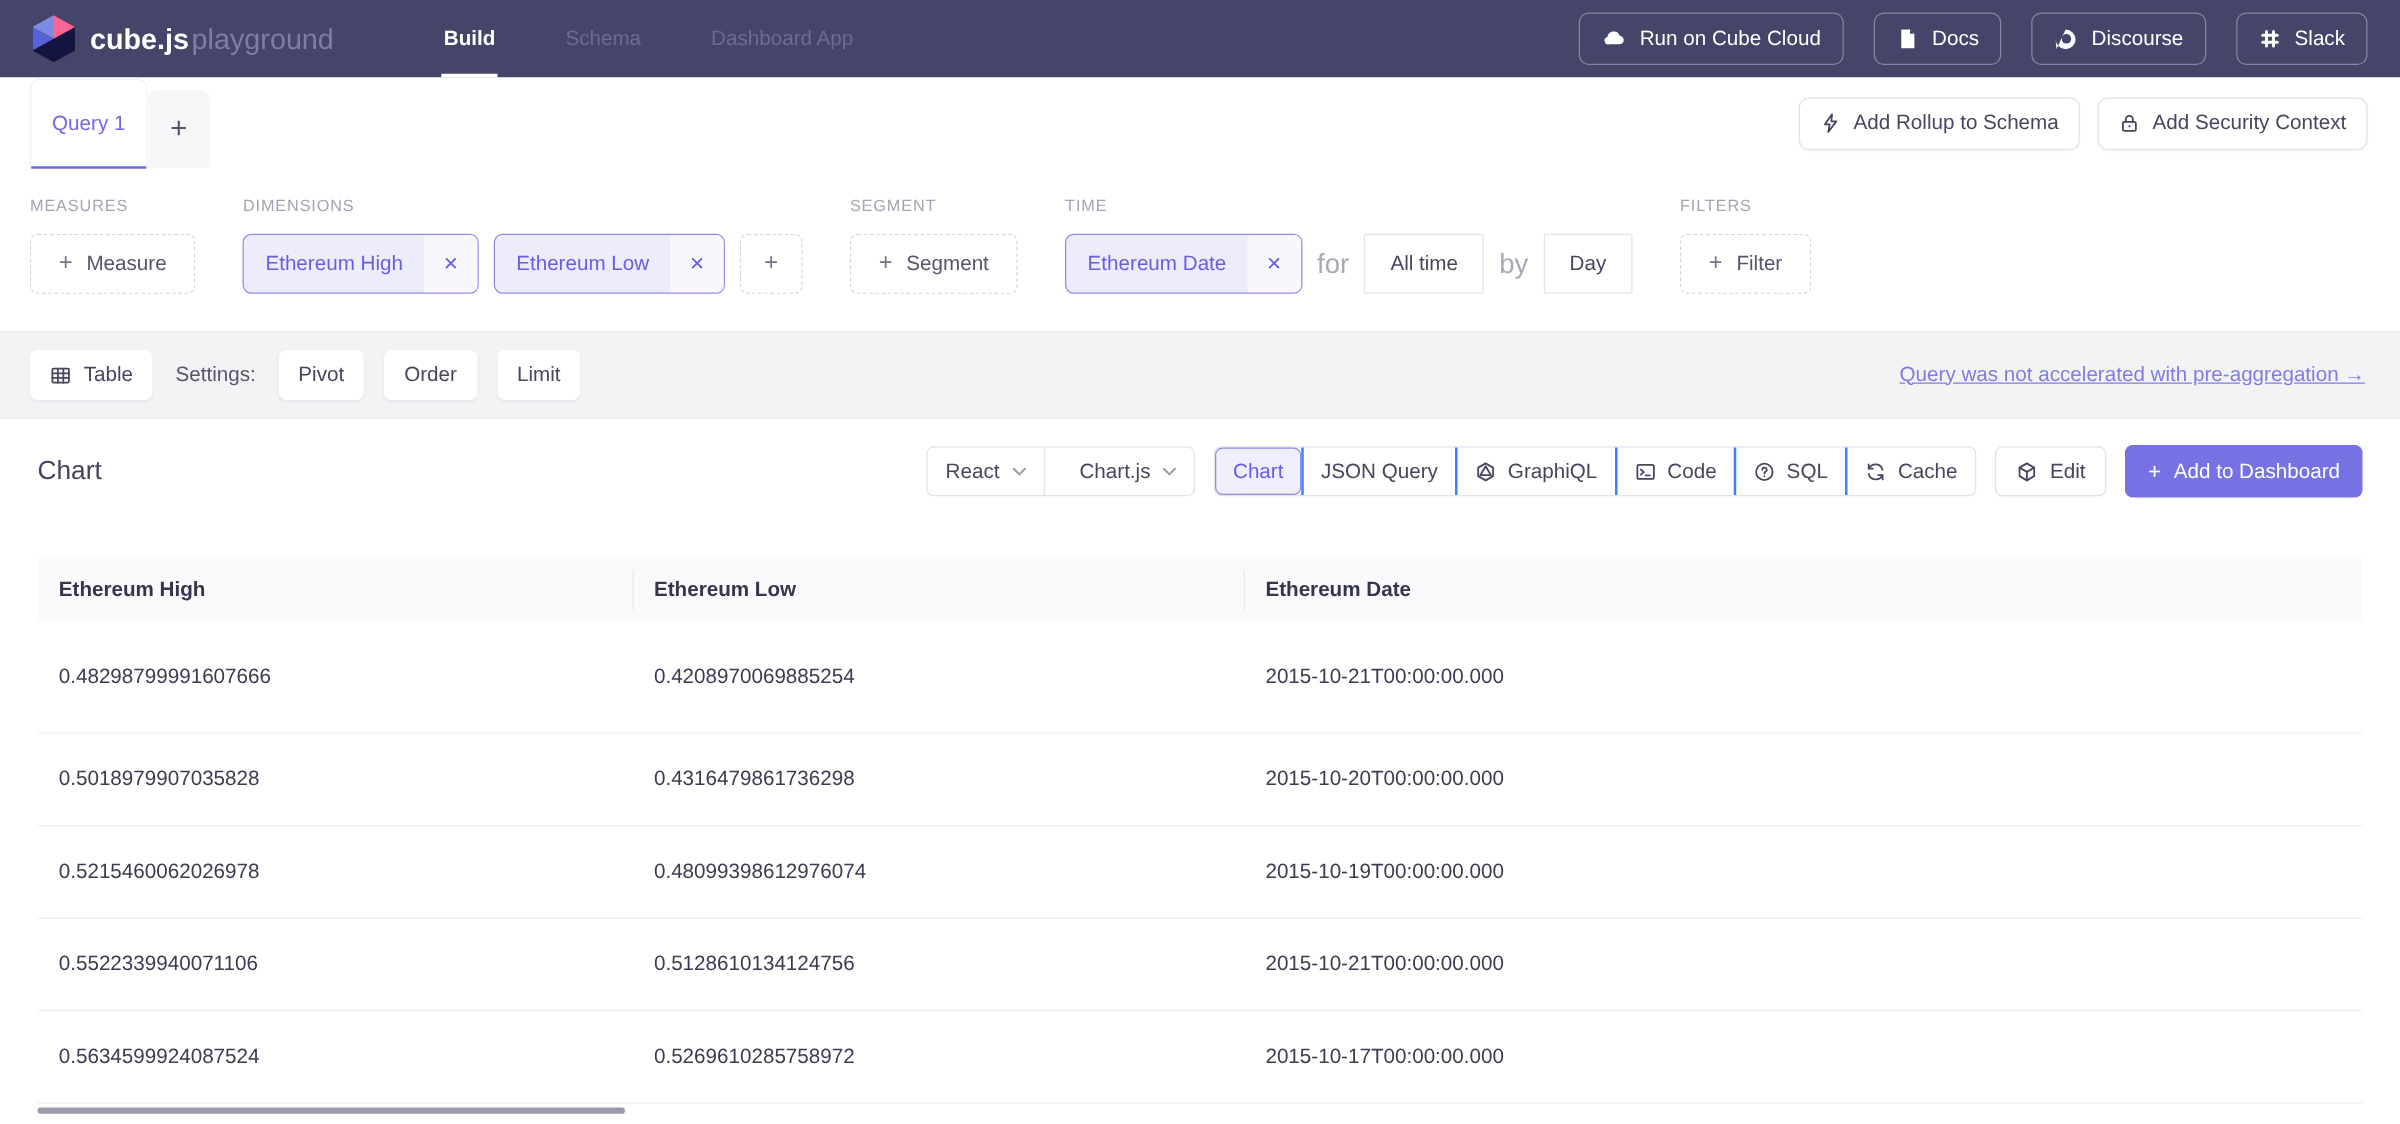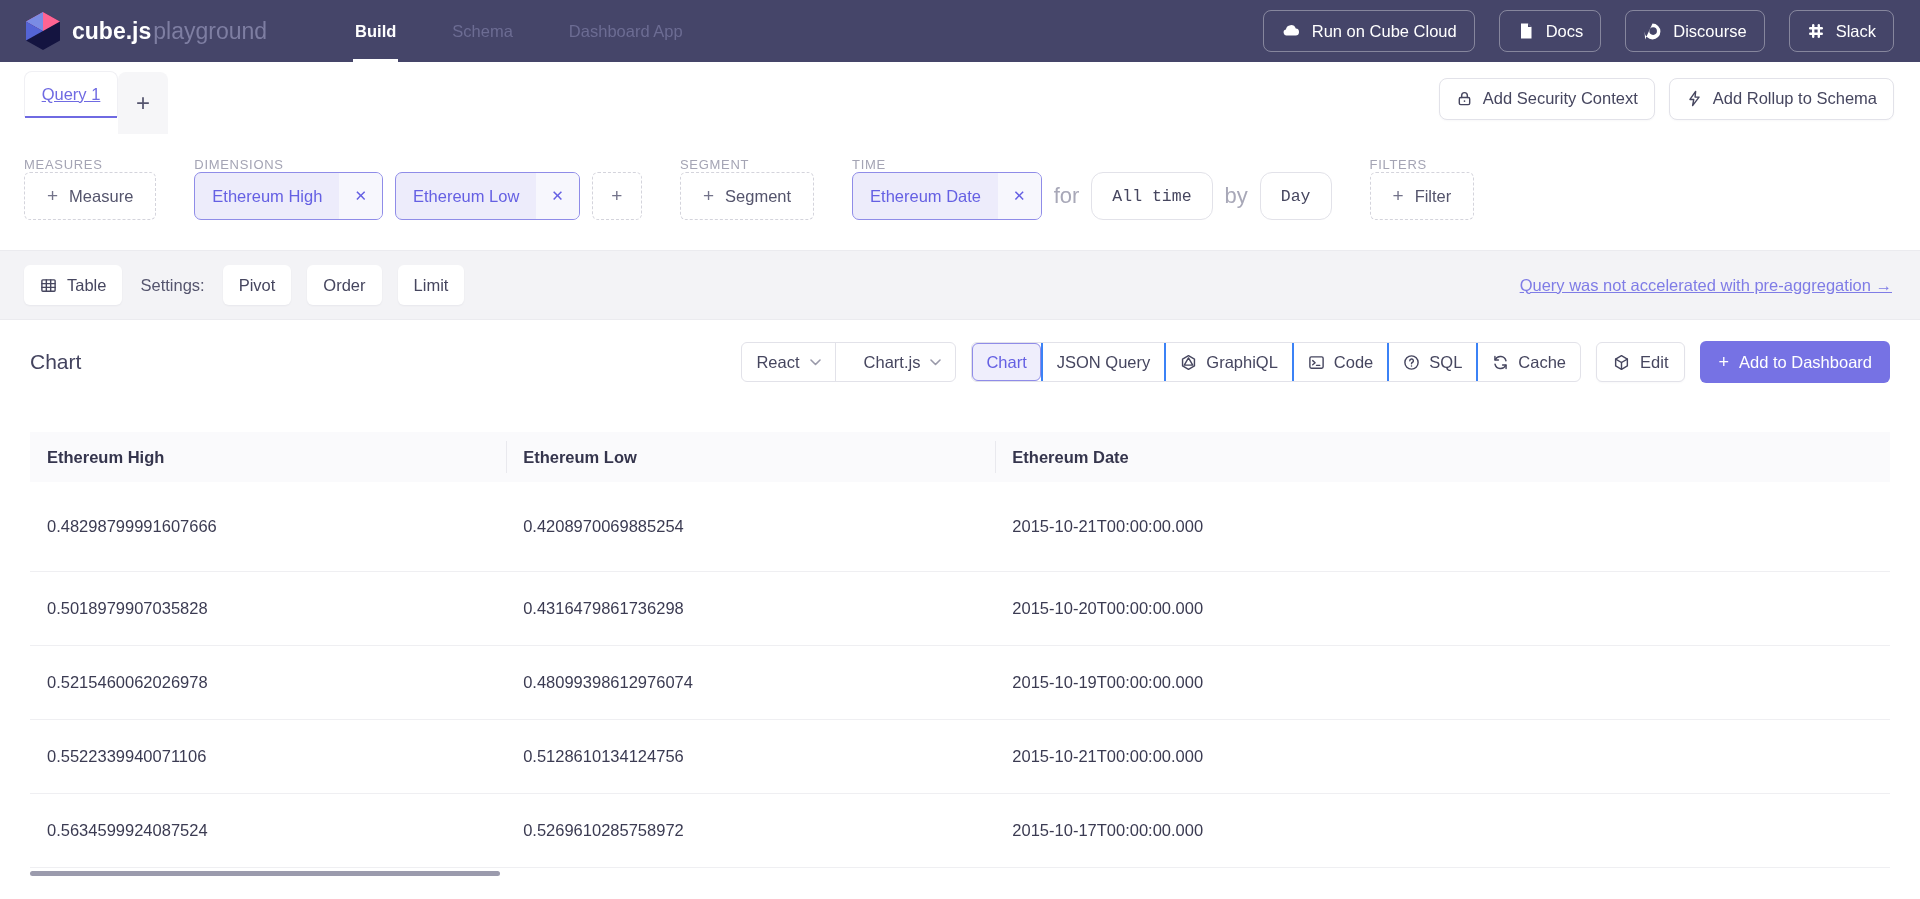"Query 1" .qtab { height: 46px -> 71px; margin-bottom: 18px -> 1px; text-decoration: underline -> none }
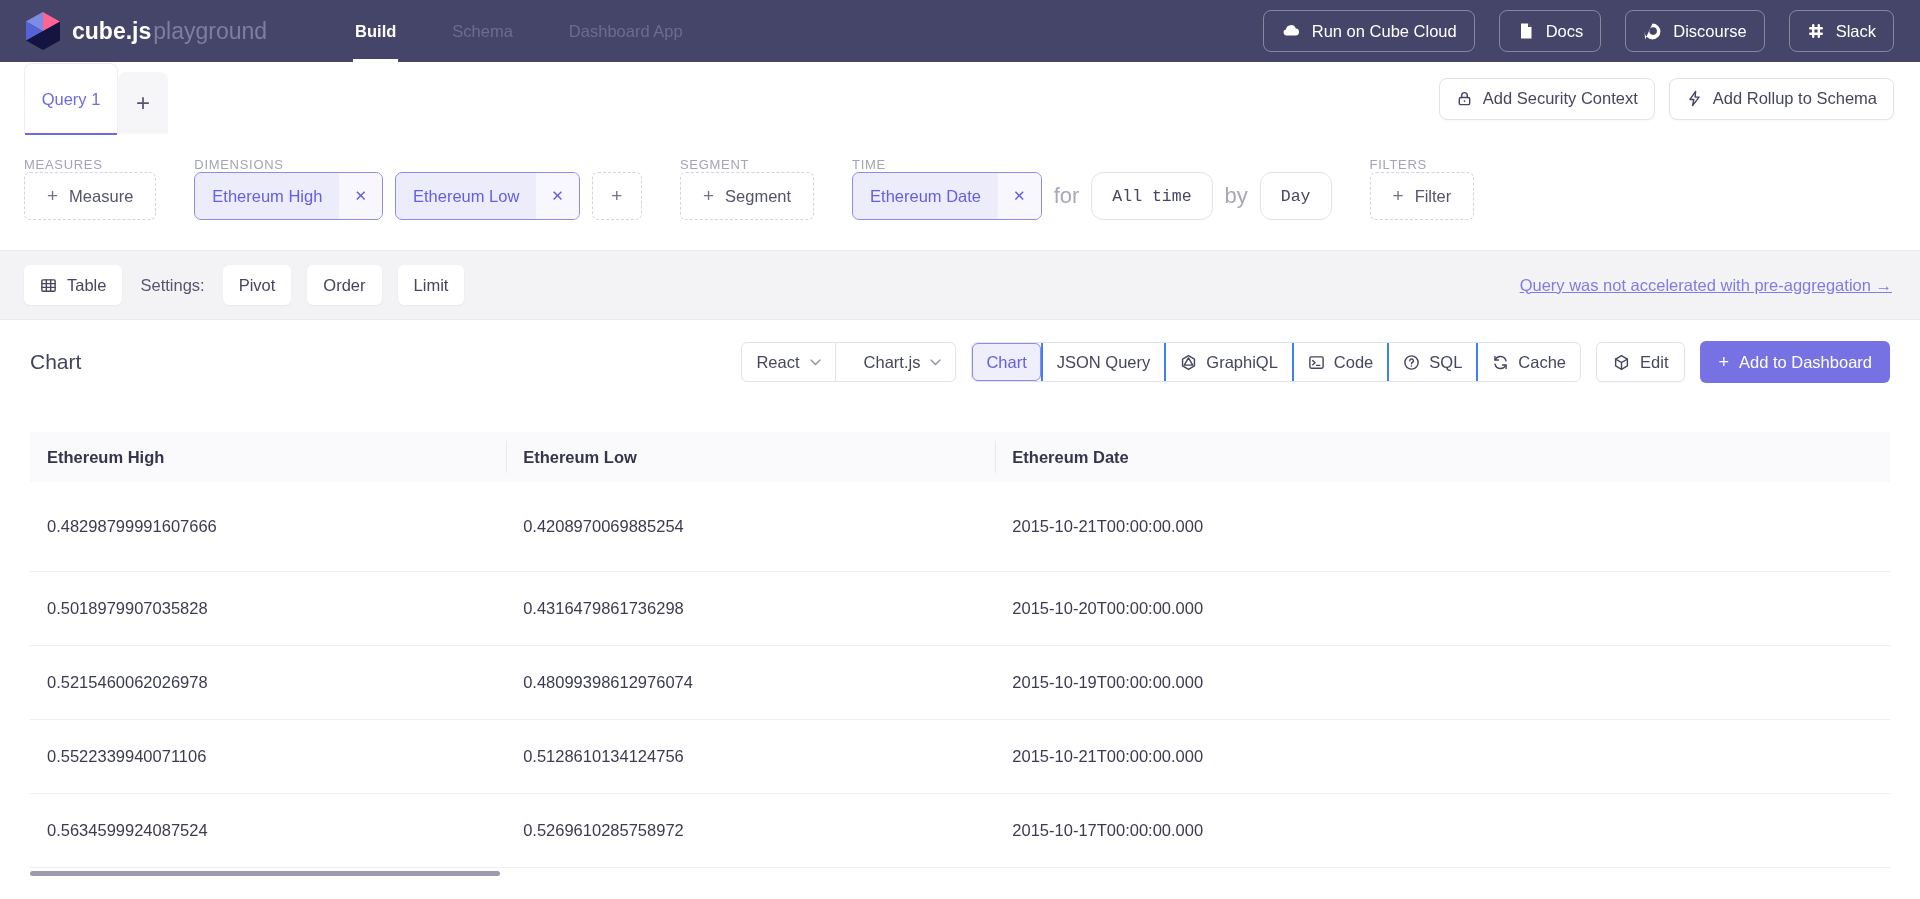"Add Security Context" div.btn { order: before "Add Rollup to Schema" -> after "Add Rollup to Schema" }
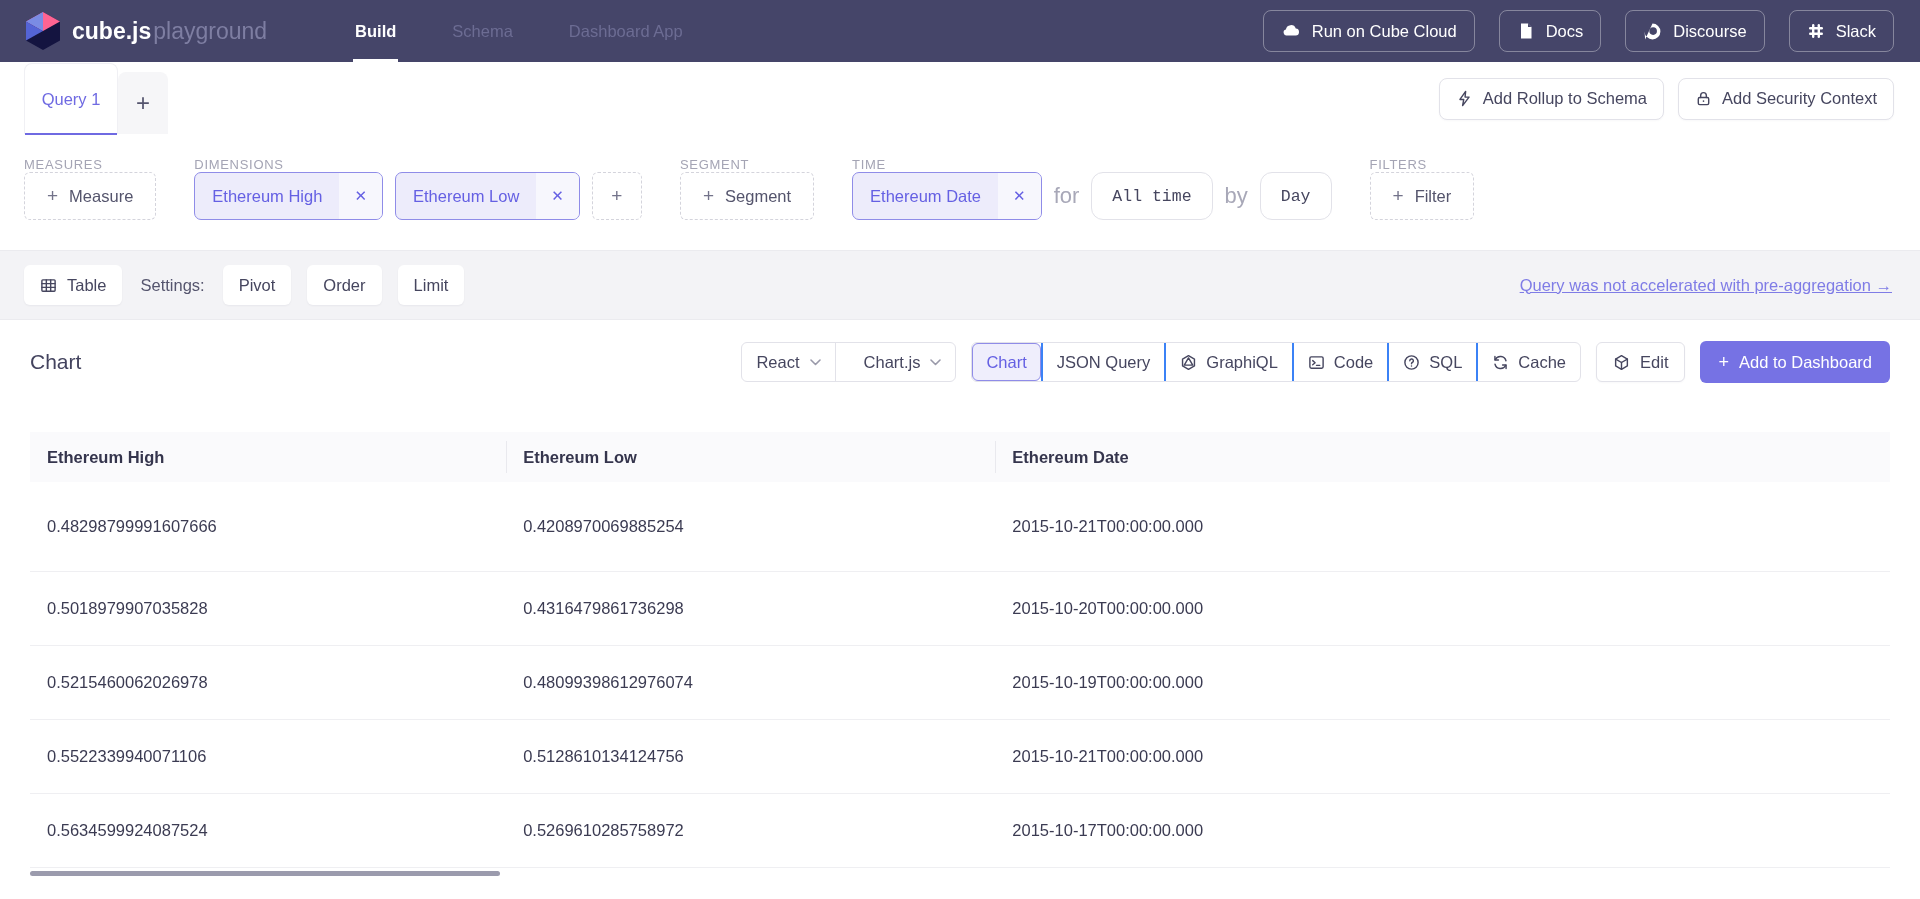"MEASURES" .qb-label { margin-bottom: none -> 15px }
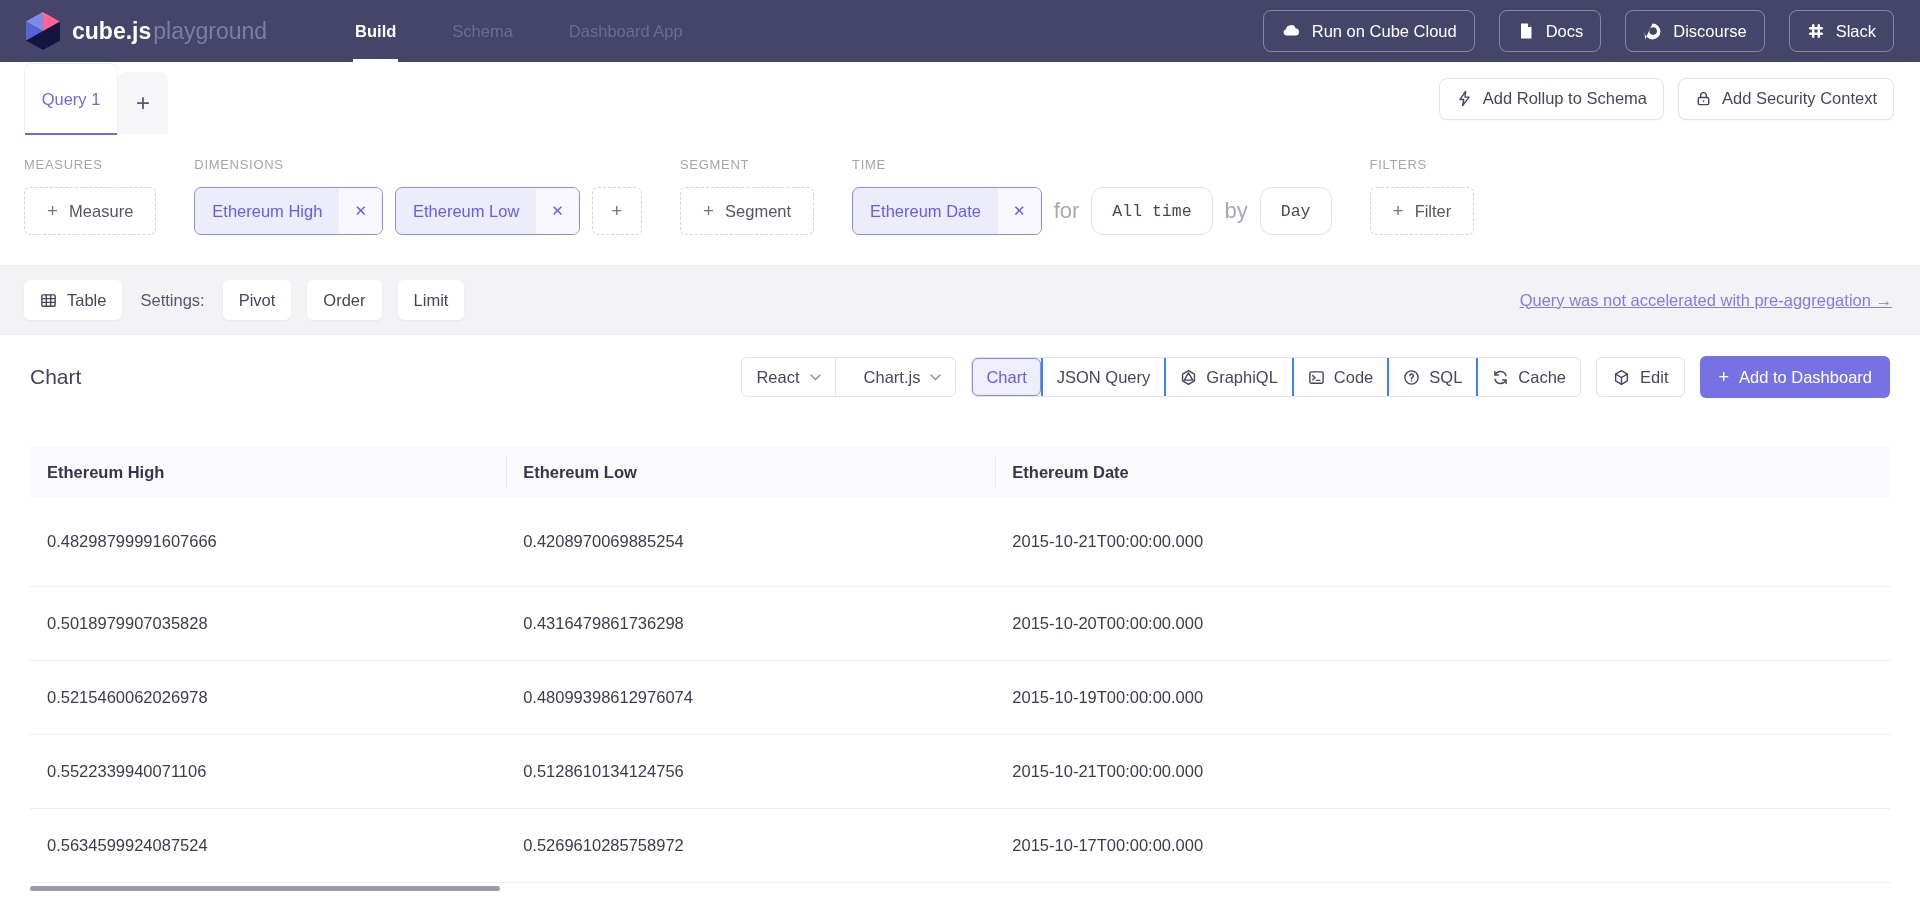"All time" .select-btn { border-radius: 12px -> 2px; font-family: Liberation Mono, monospace -> none }
